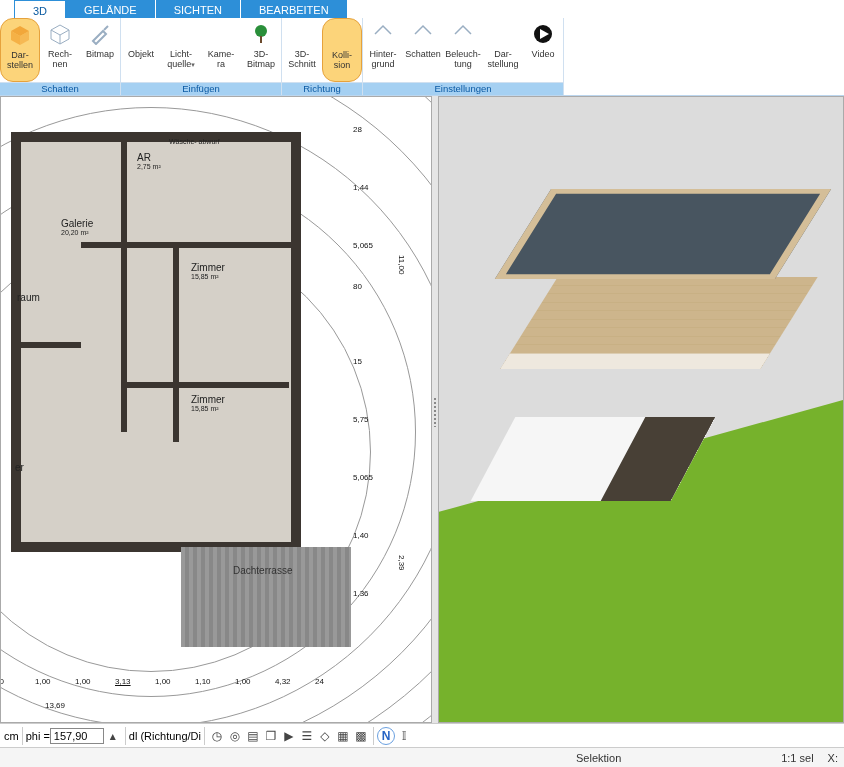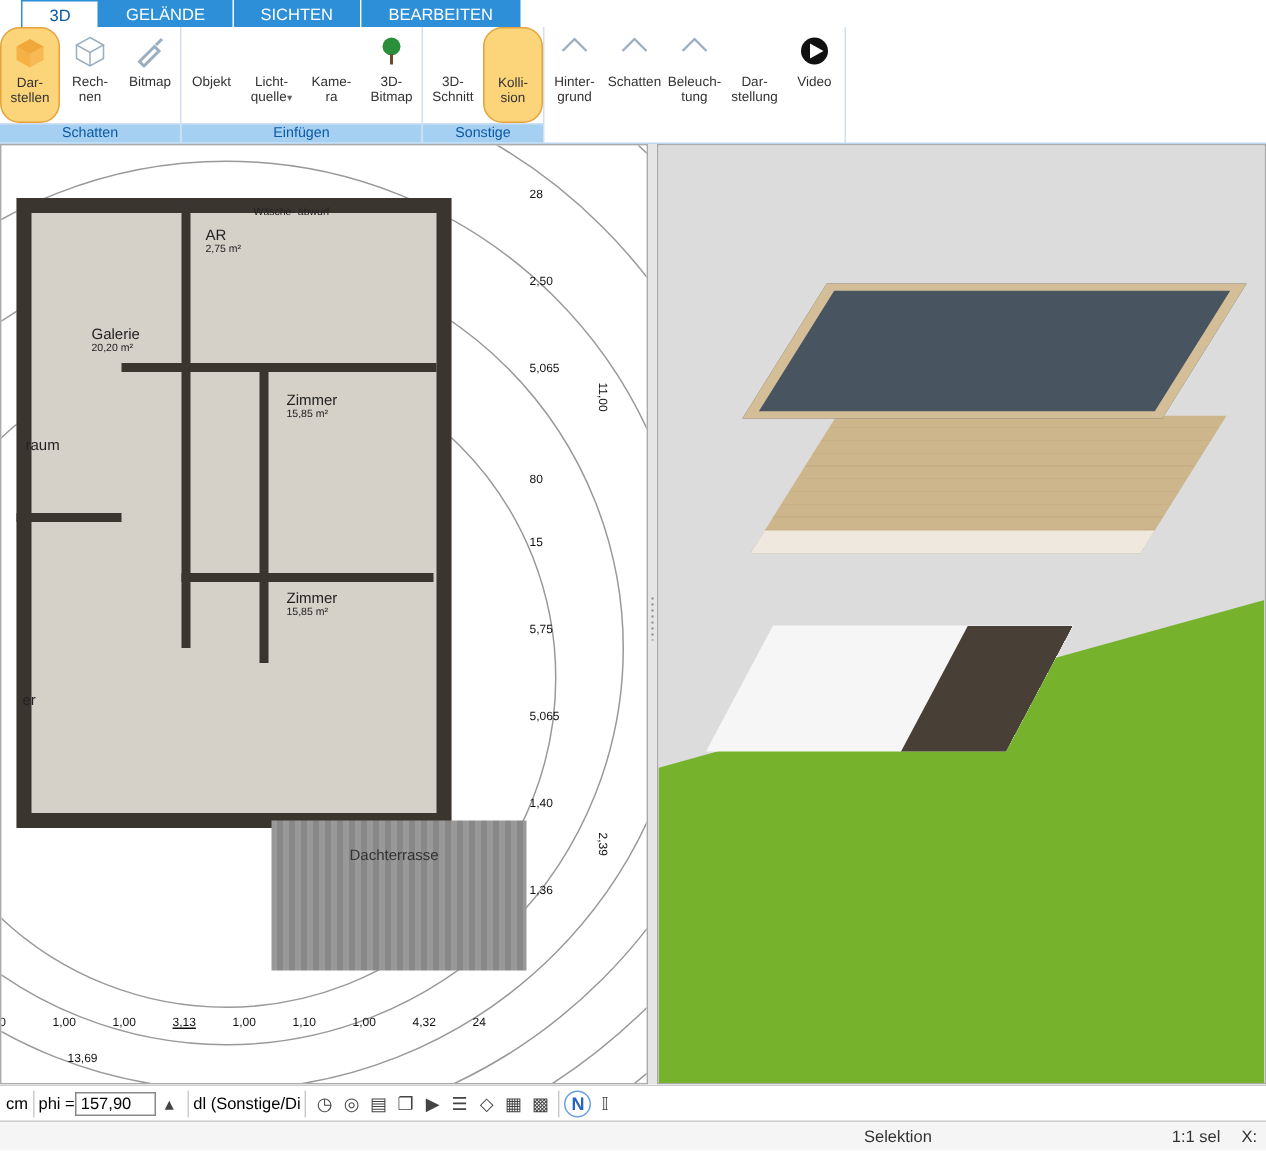"Sonstige" div.ribbon-group-label { text: Sonstige -> Richtung }
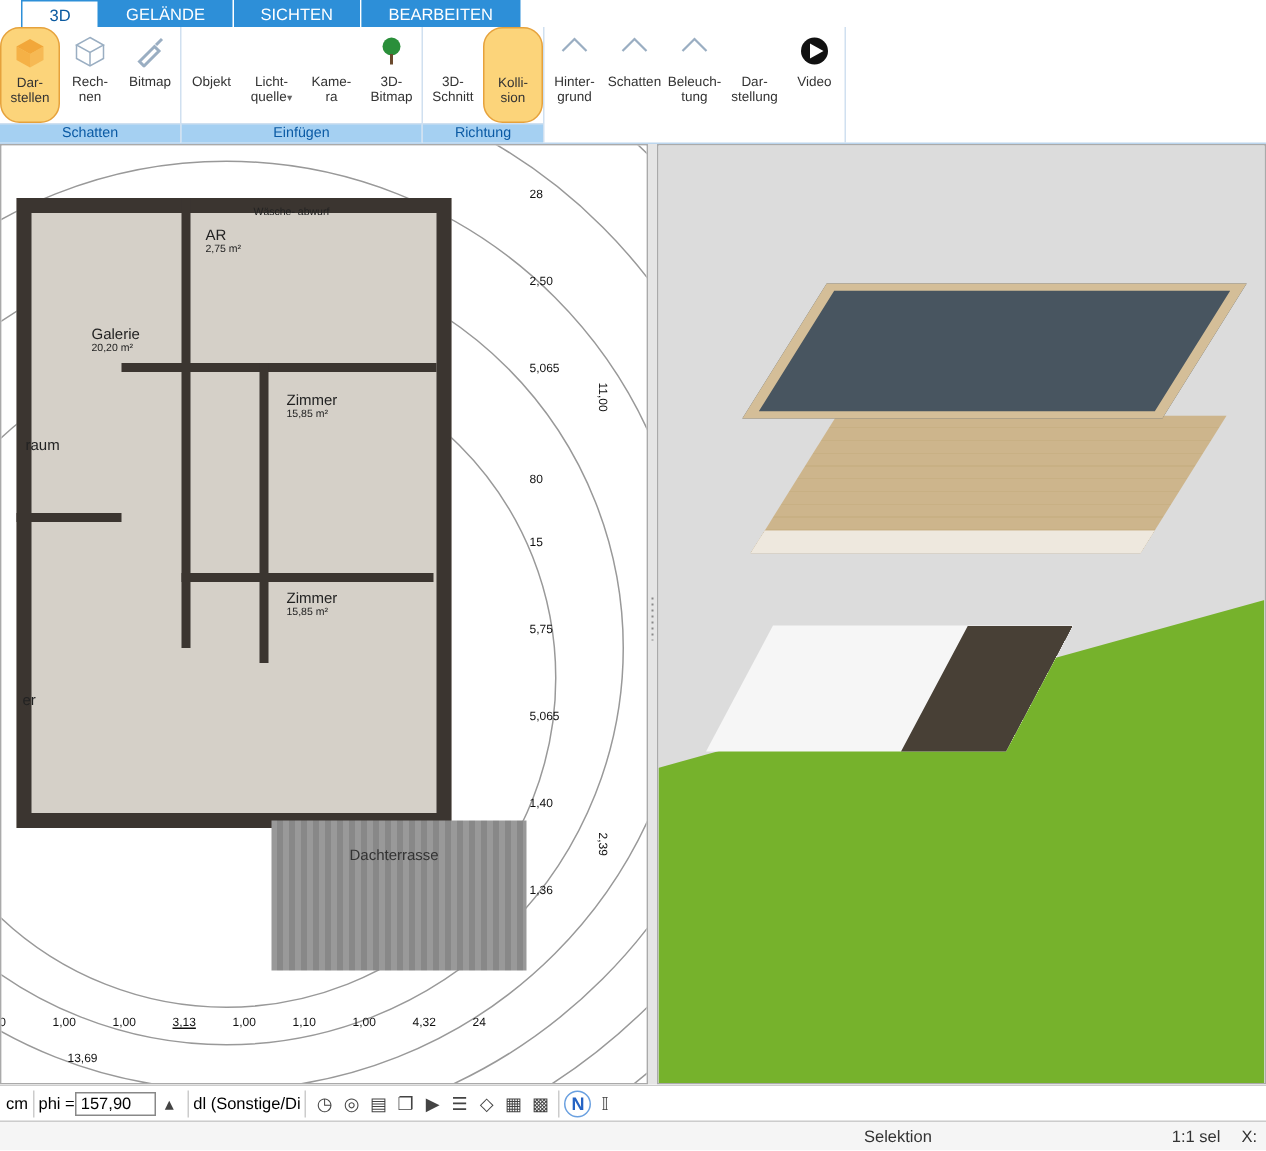"Einstellungen" div.ribbon-group-label { html: none -> <div>Einstellungen</div> }
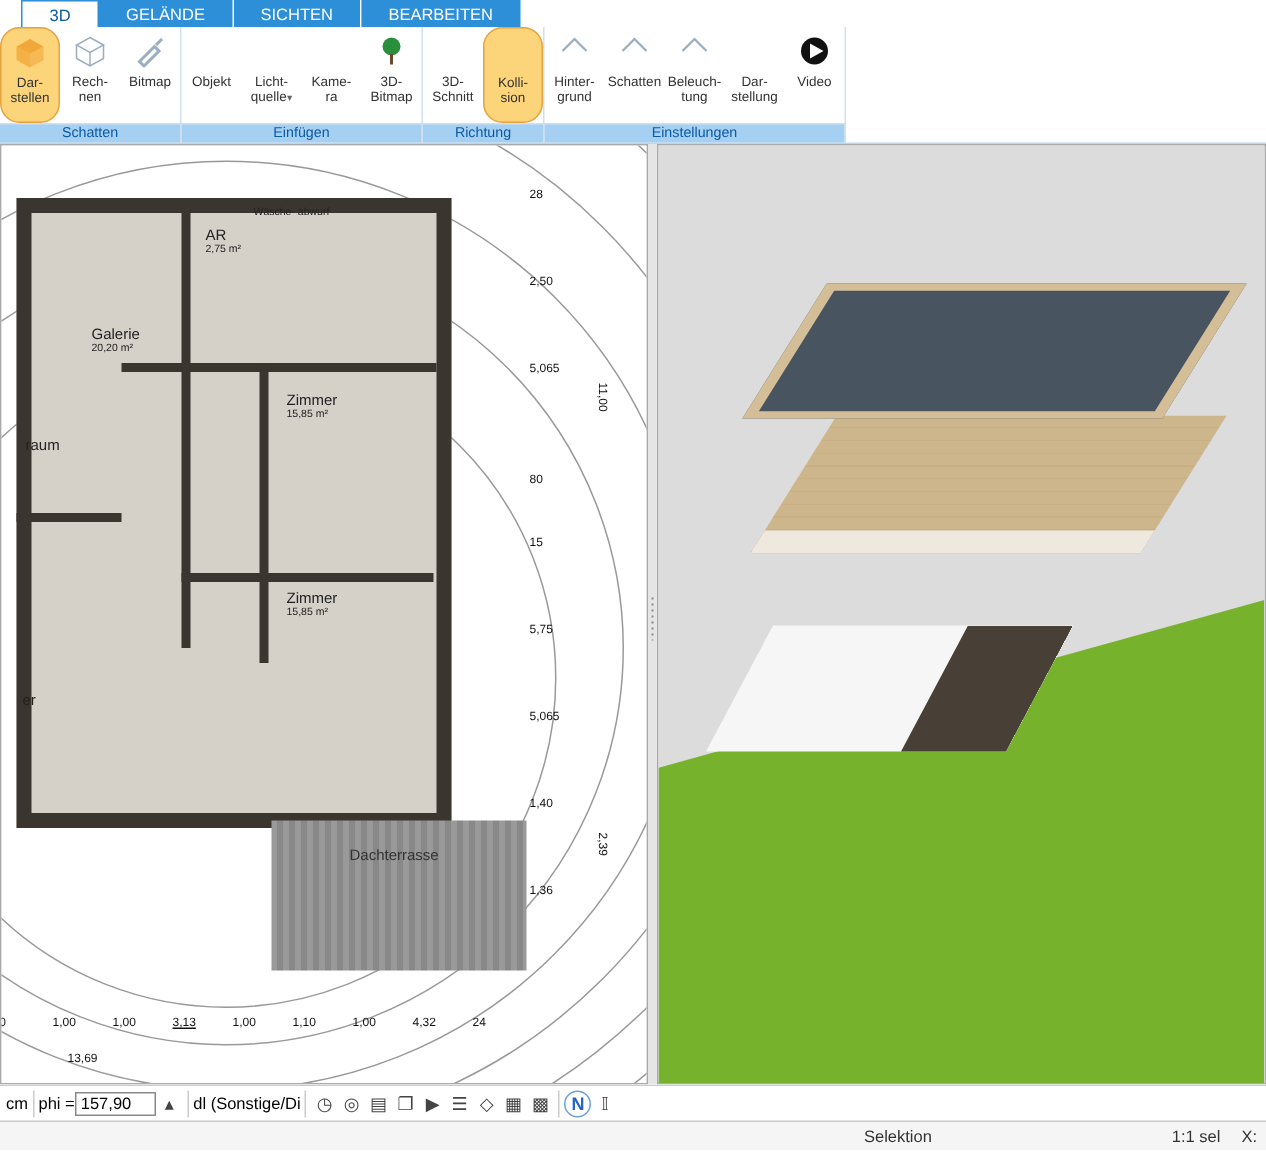"2,50" span.dim { text: 2,50 -> 1,44 }
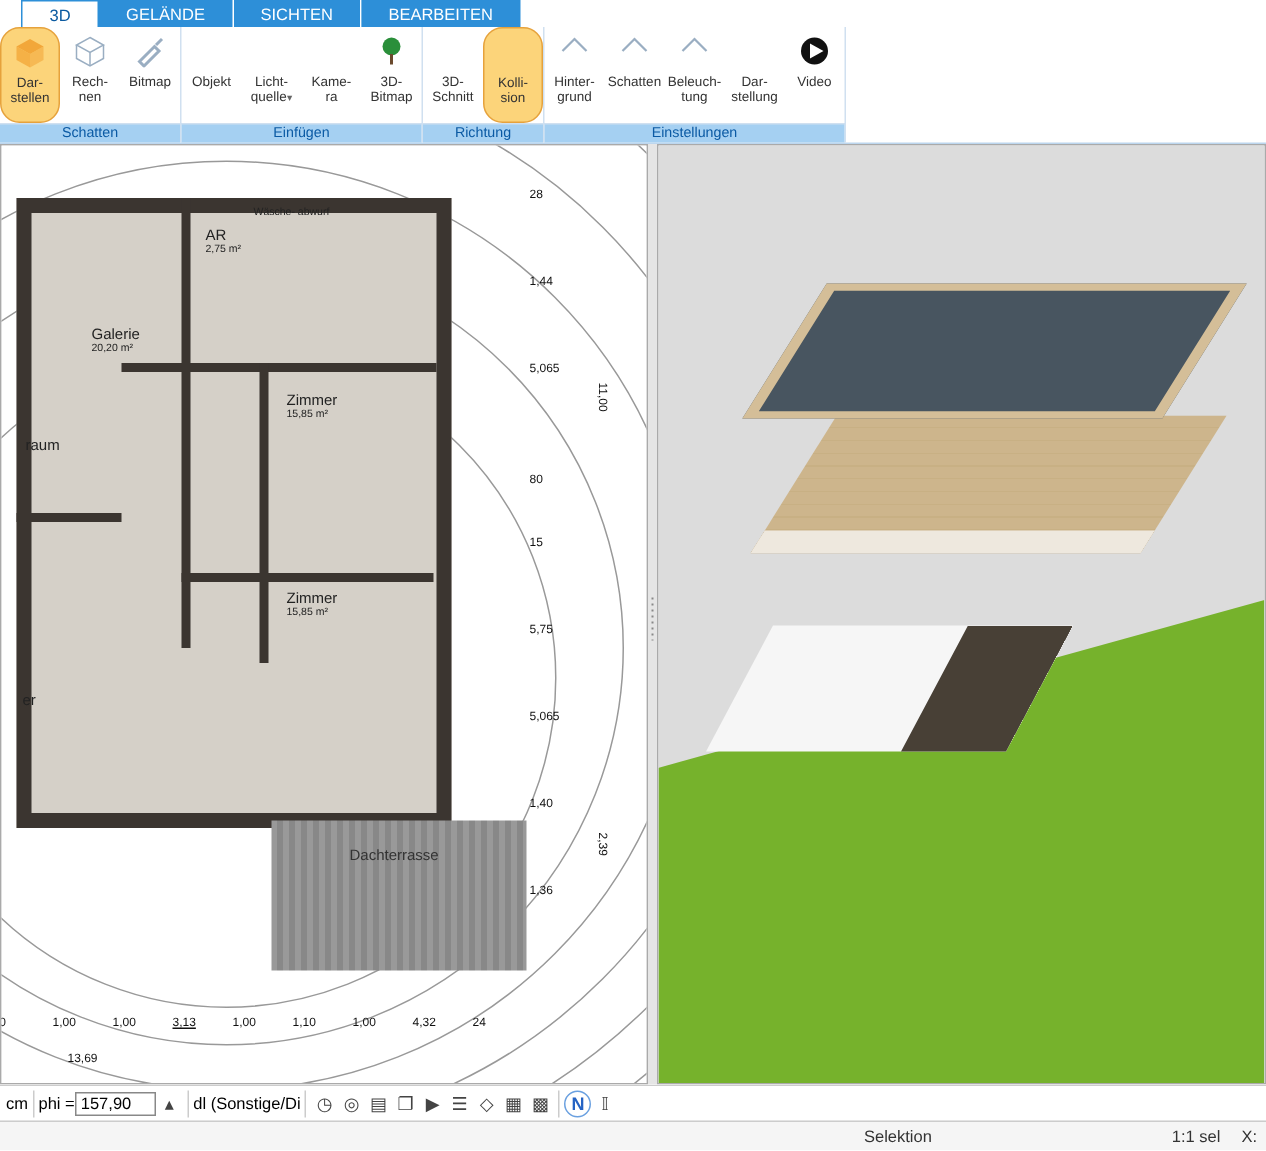"80" span.dim { top: 190px -> 157px }
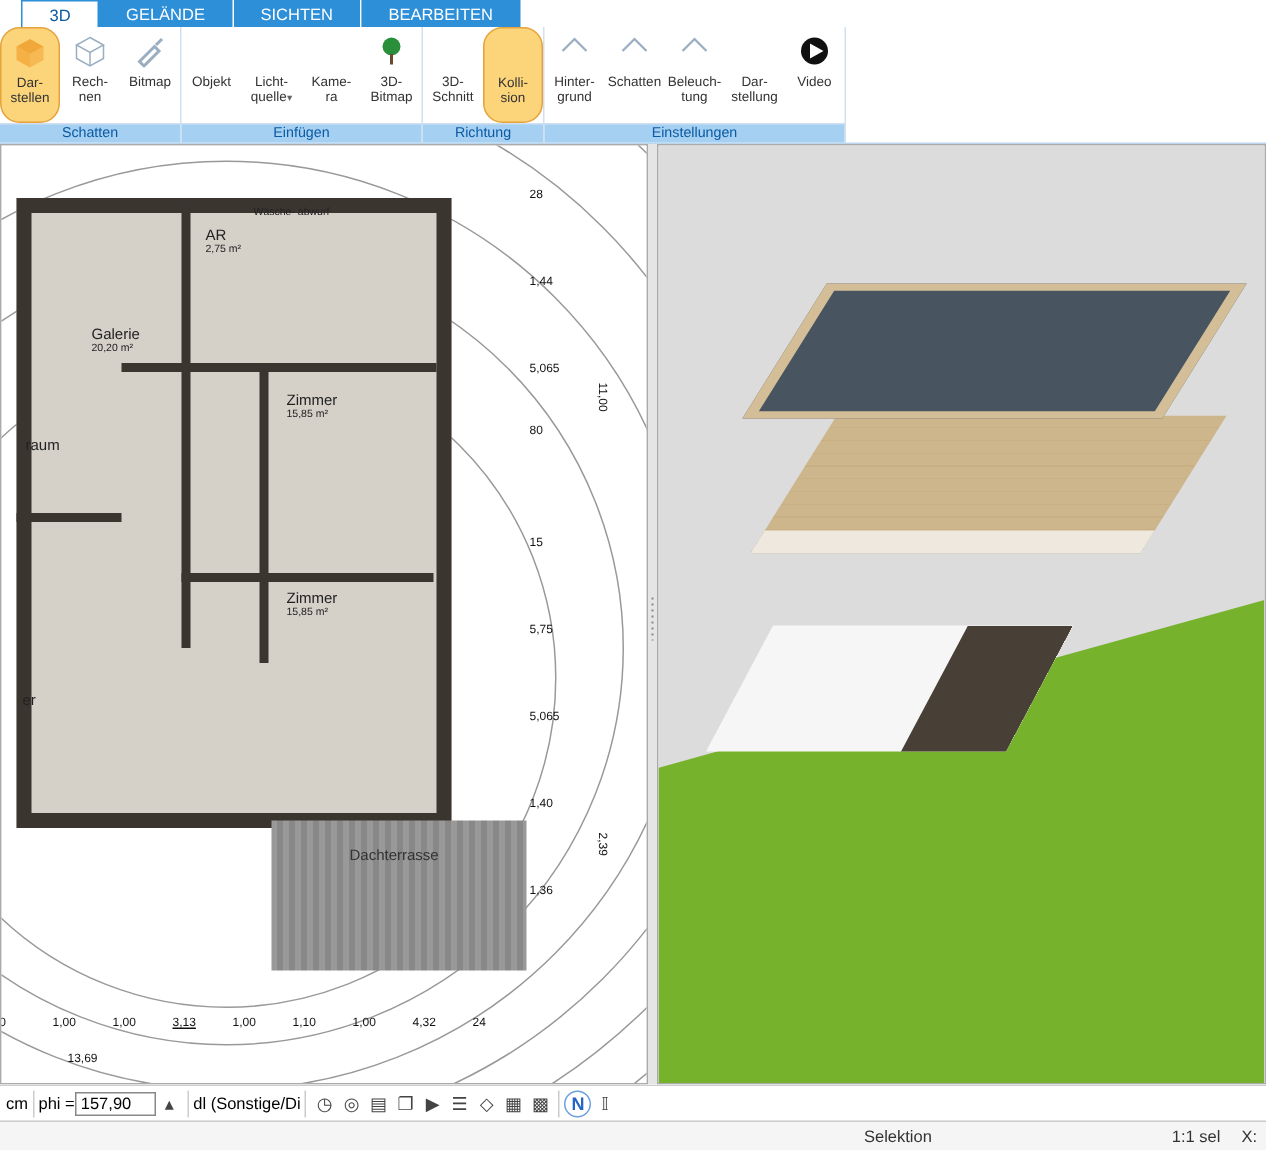"dl (Sonstige/Di" span { text: Sonstige/Di -> Richtung/Di }
